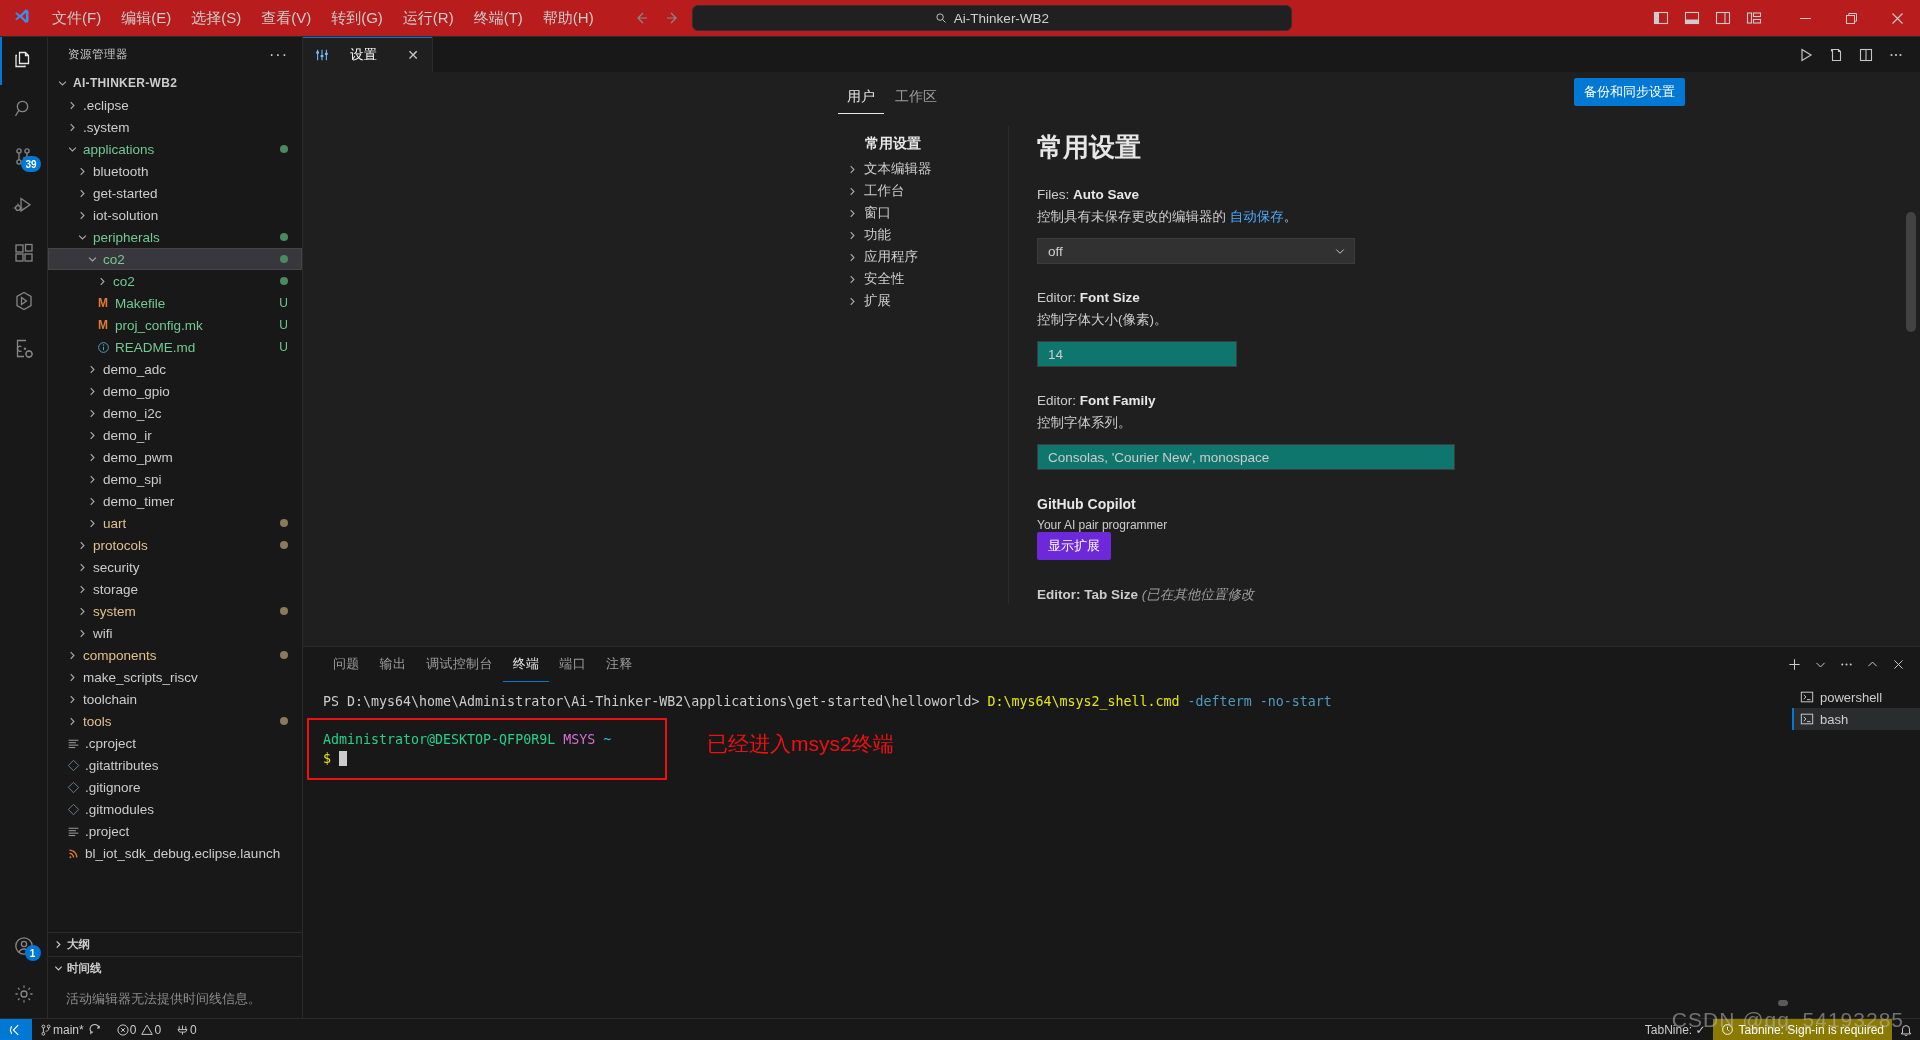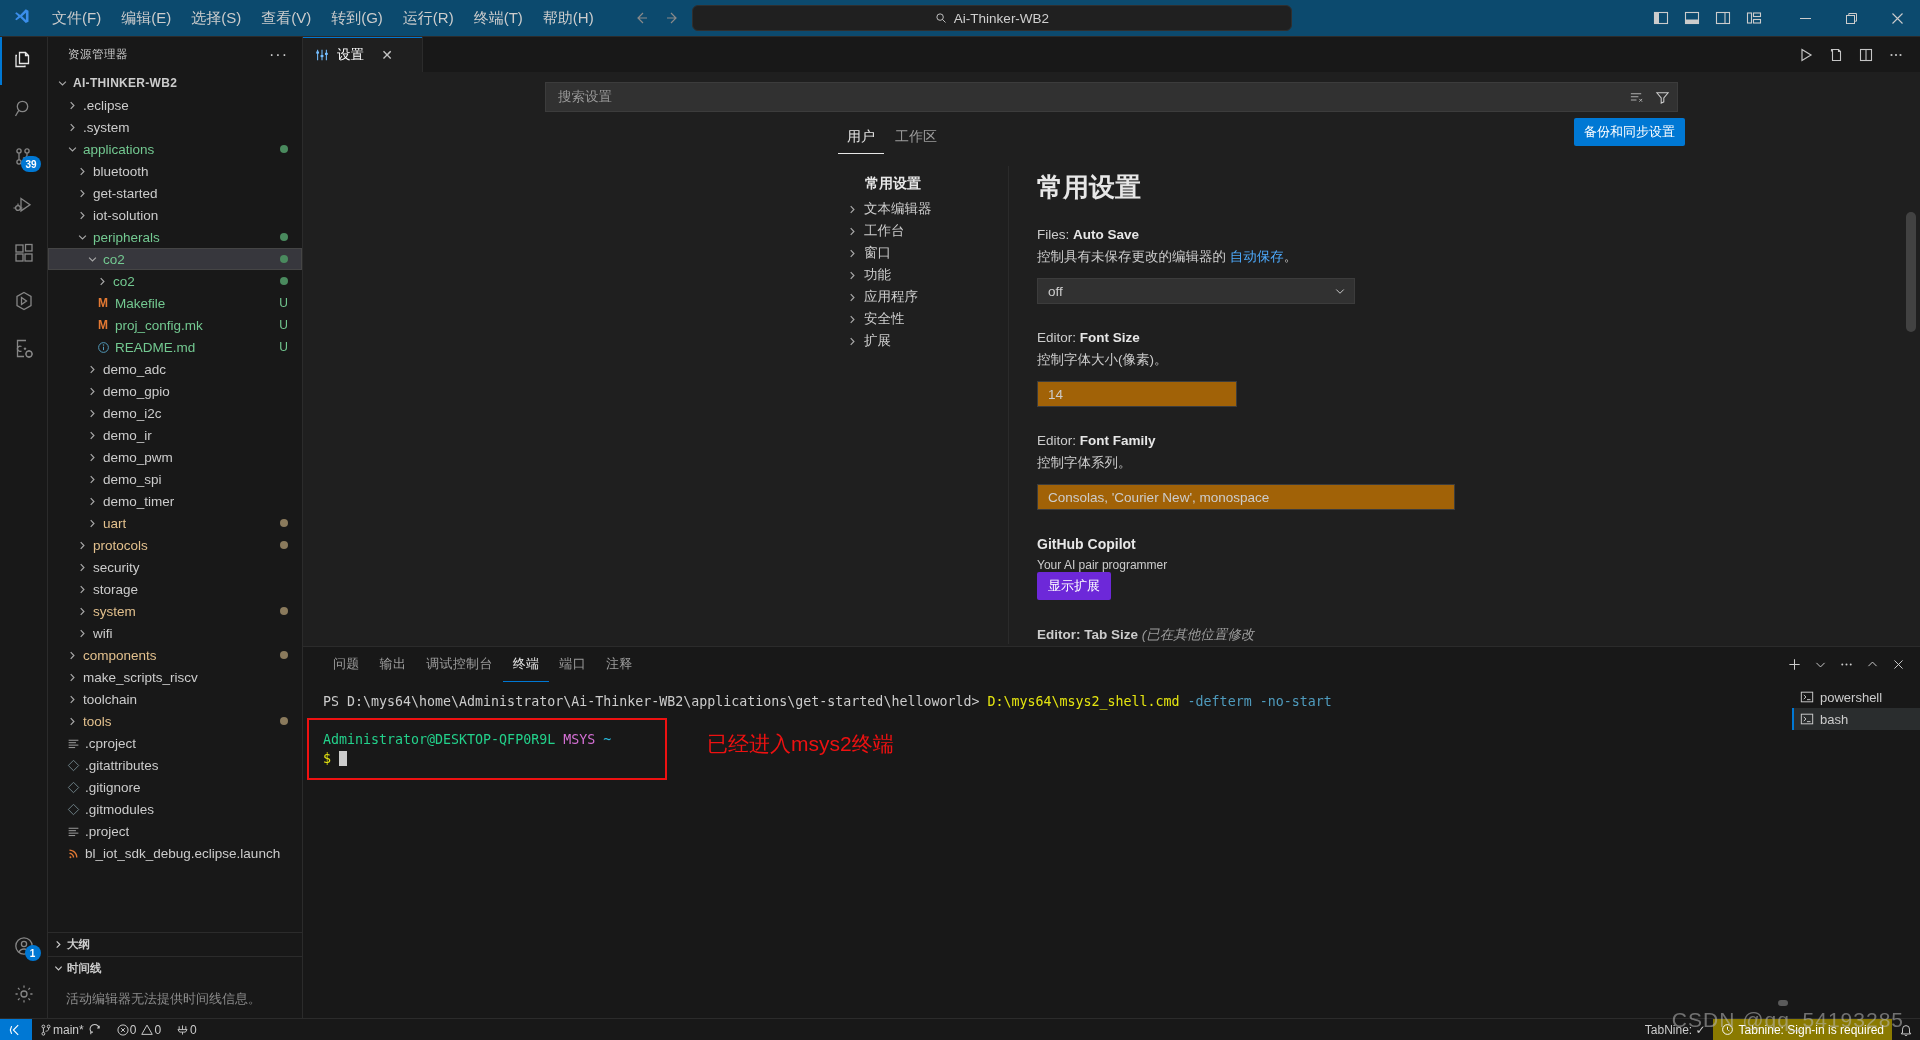"文件(F)" .titlebar { background: #0c4a6e -> #b91c1c }
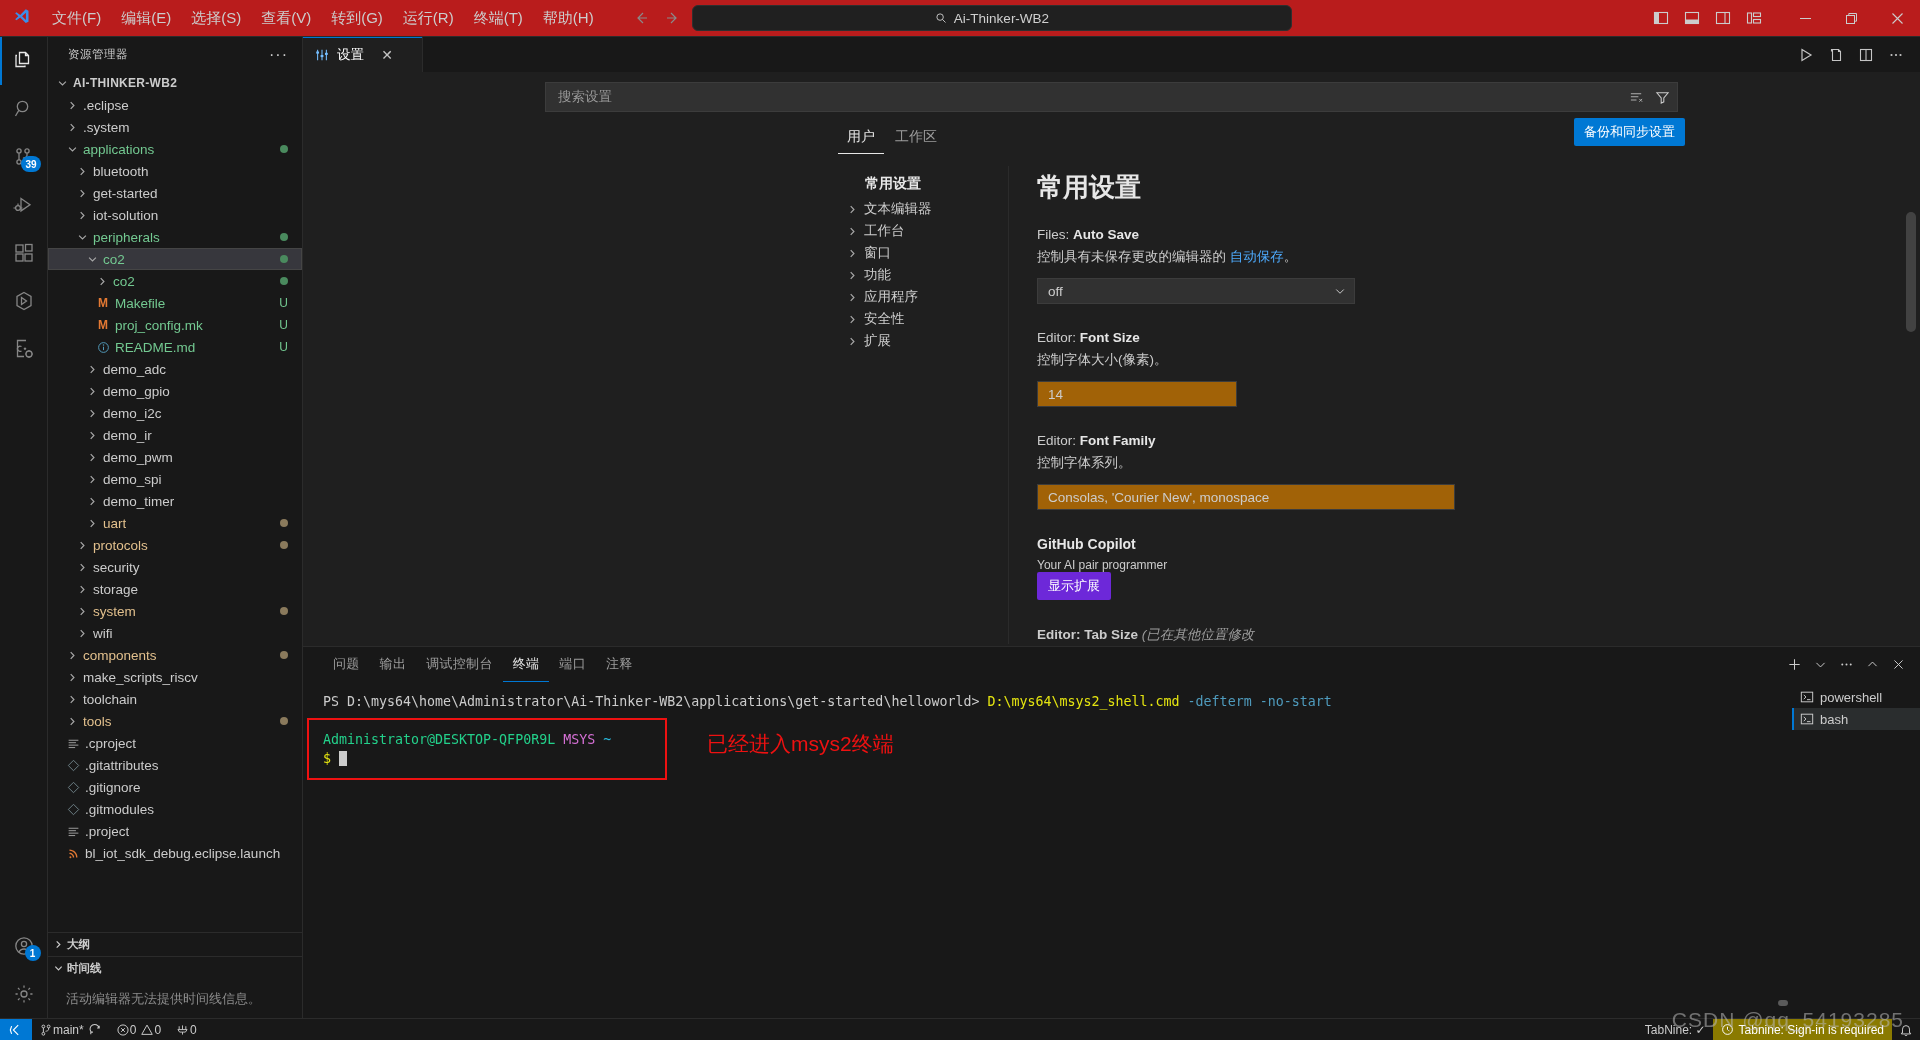"设置" .tab { gap: 8px -> 21px }
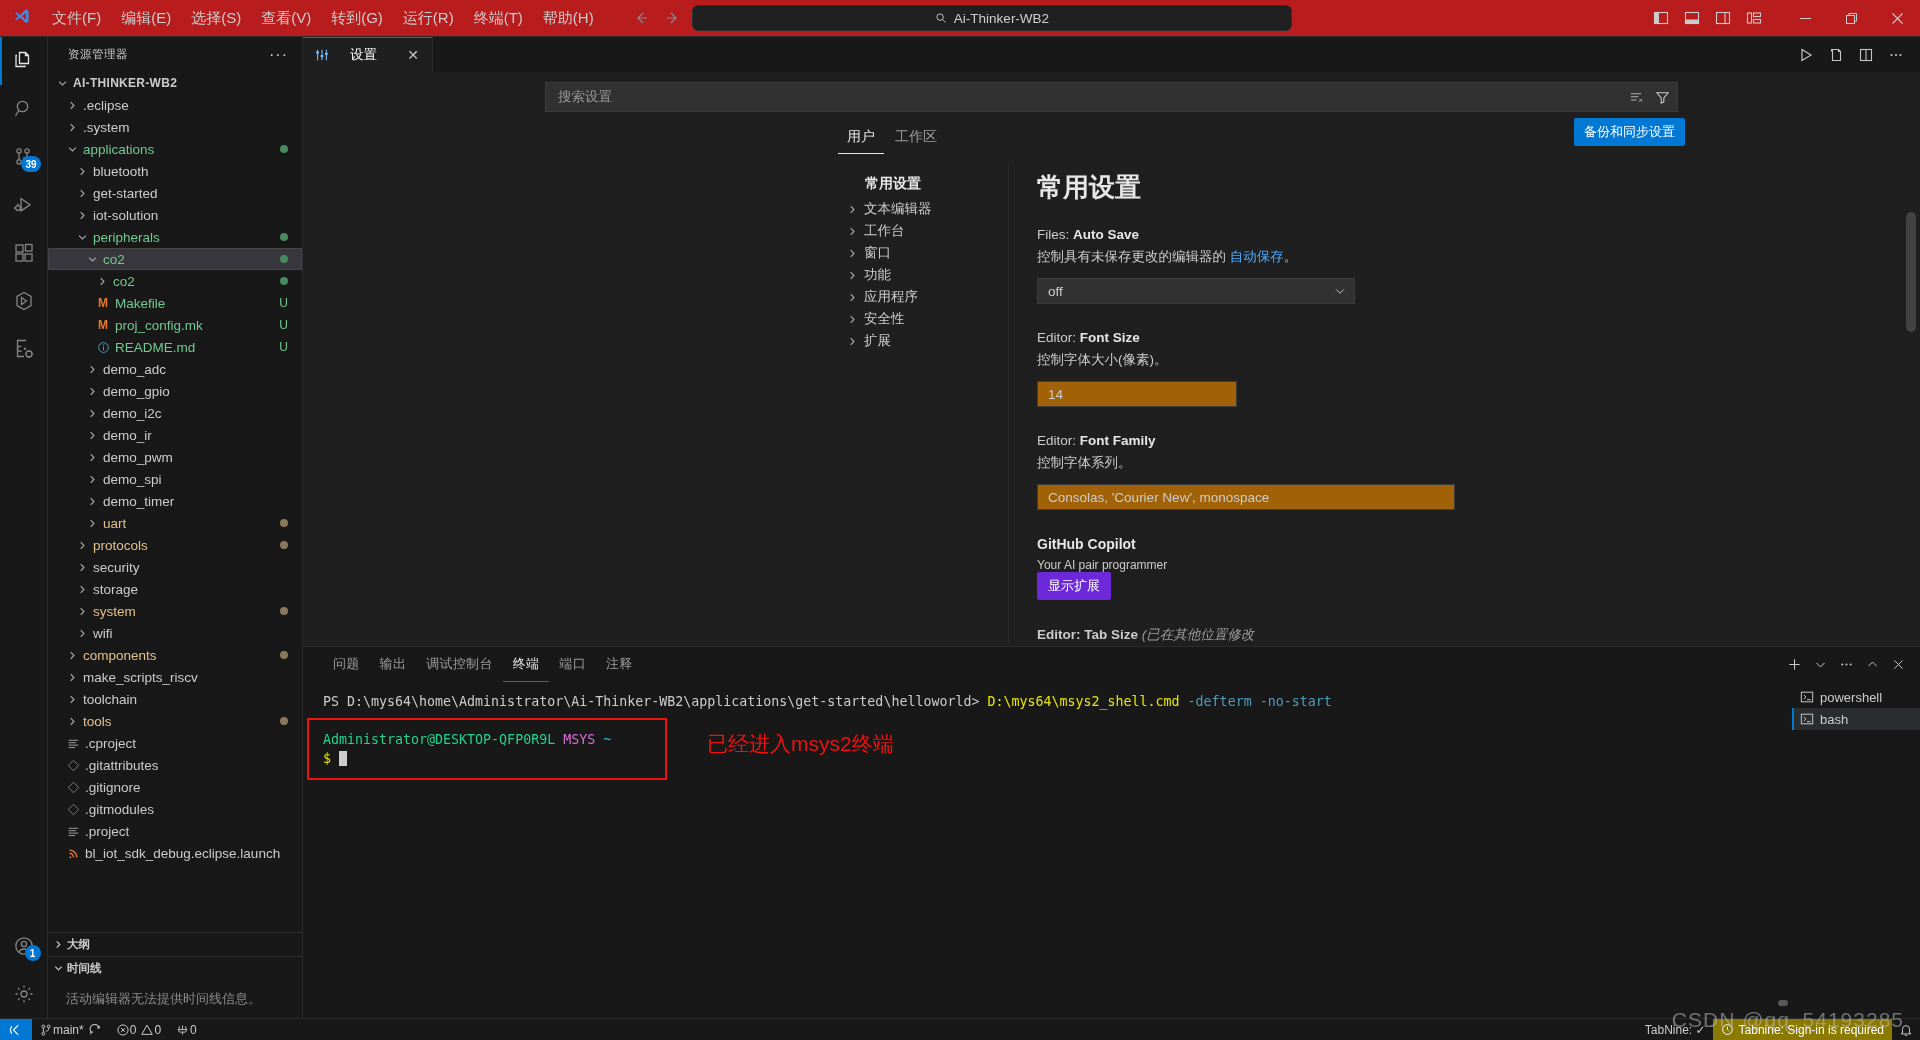"搜索设置" div.settings-searchwrap { html: <div> <div> <span>搜索设置</span> <span> <span> <svg> <path></path> <path></path> </svg> </span> <span> <svg> <path></path> </svg> </span> </span> </div> </div> -> none }
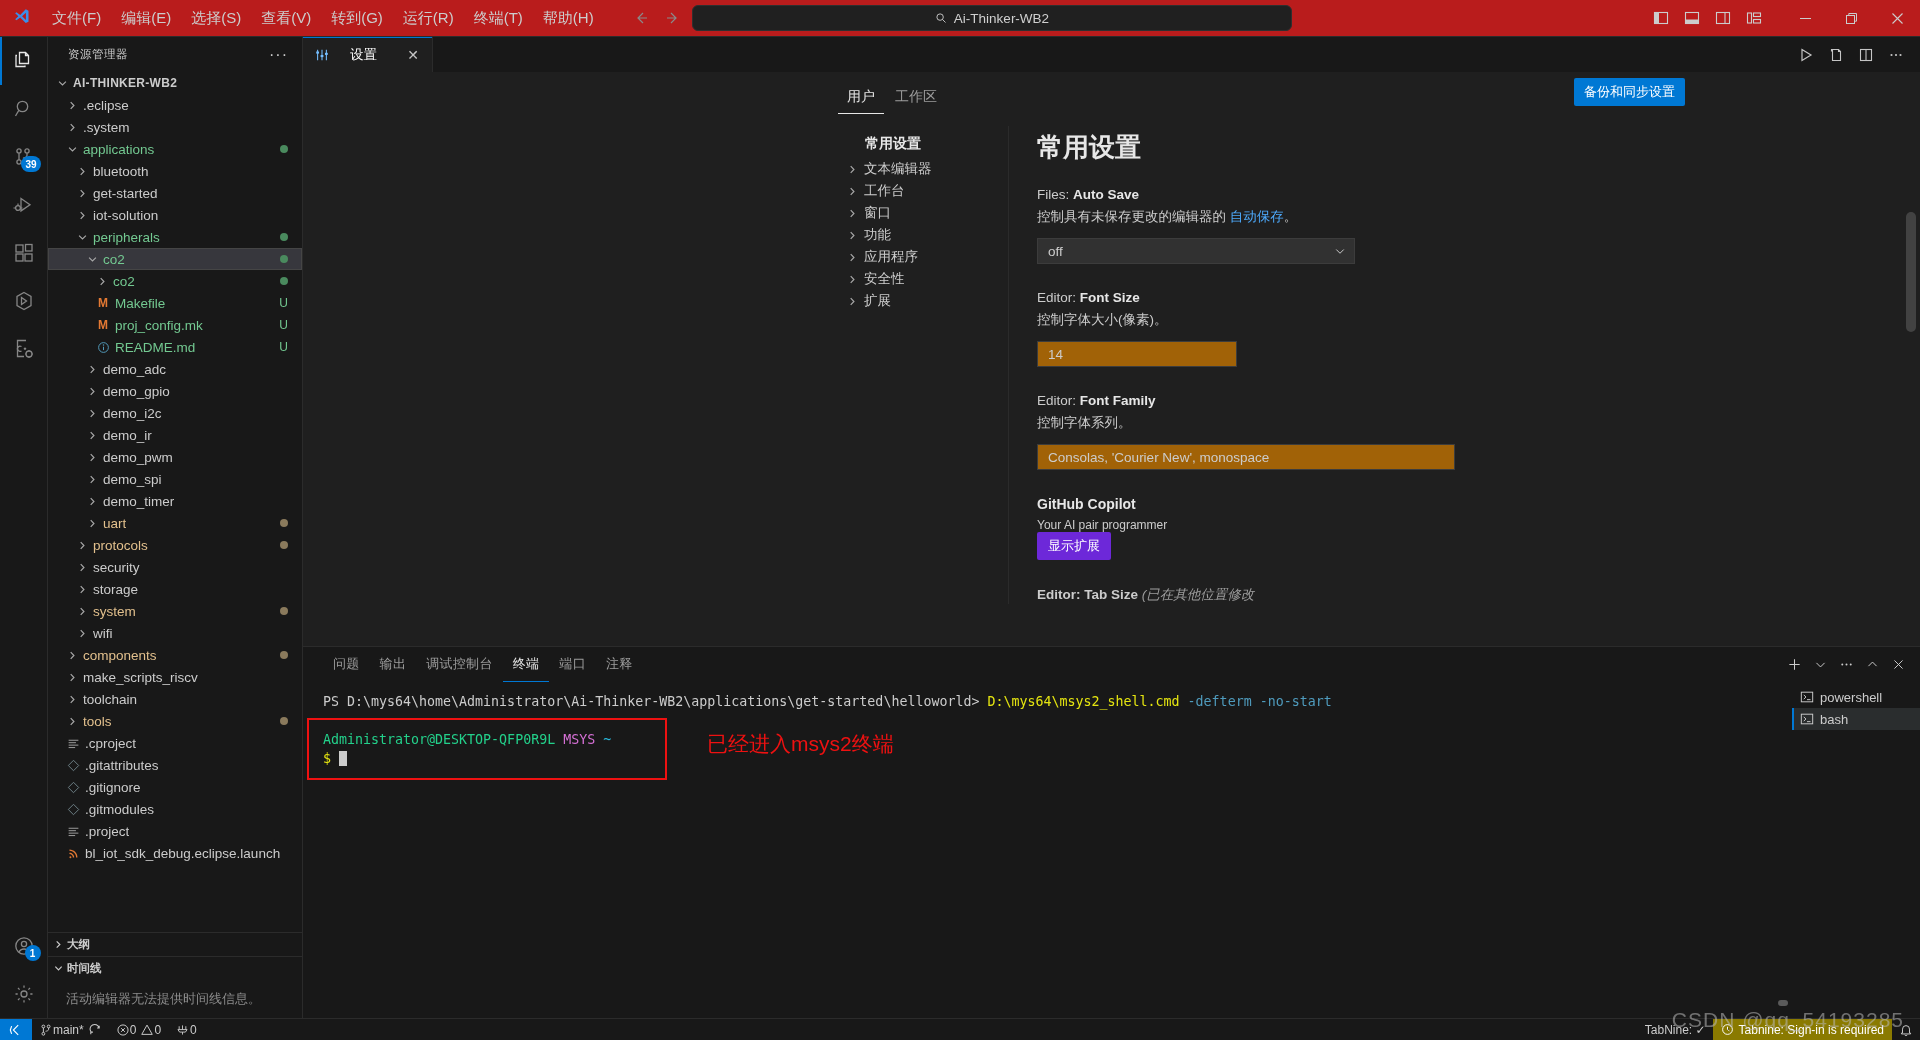"14" .s-input { background: #a16207 -> #0f766e }
